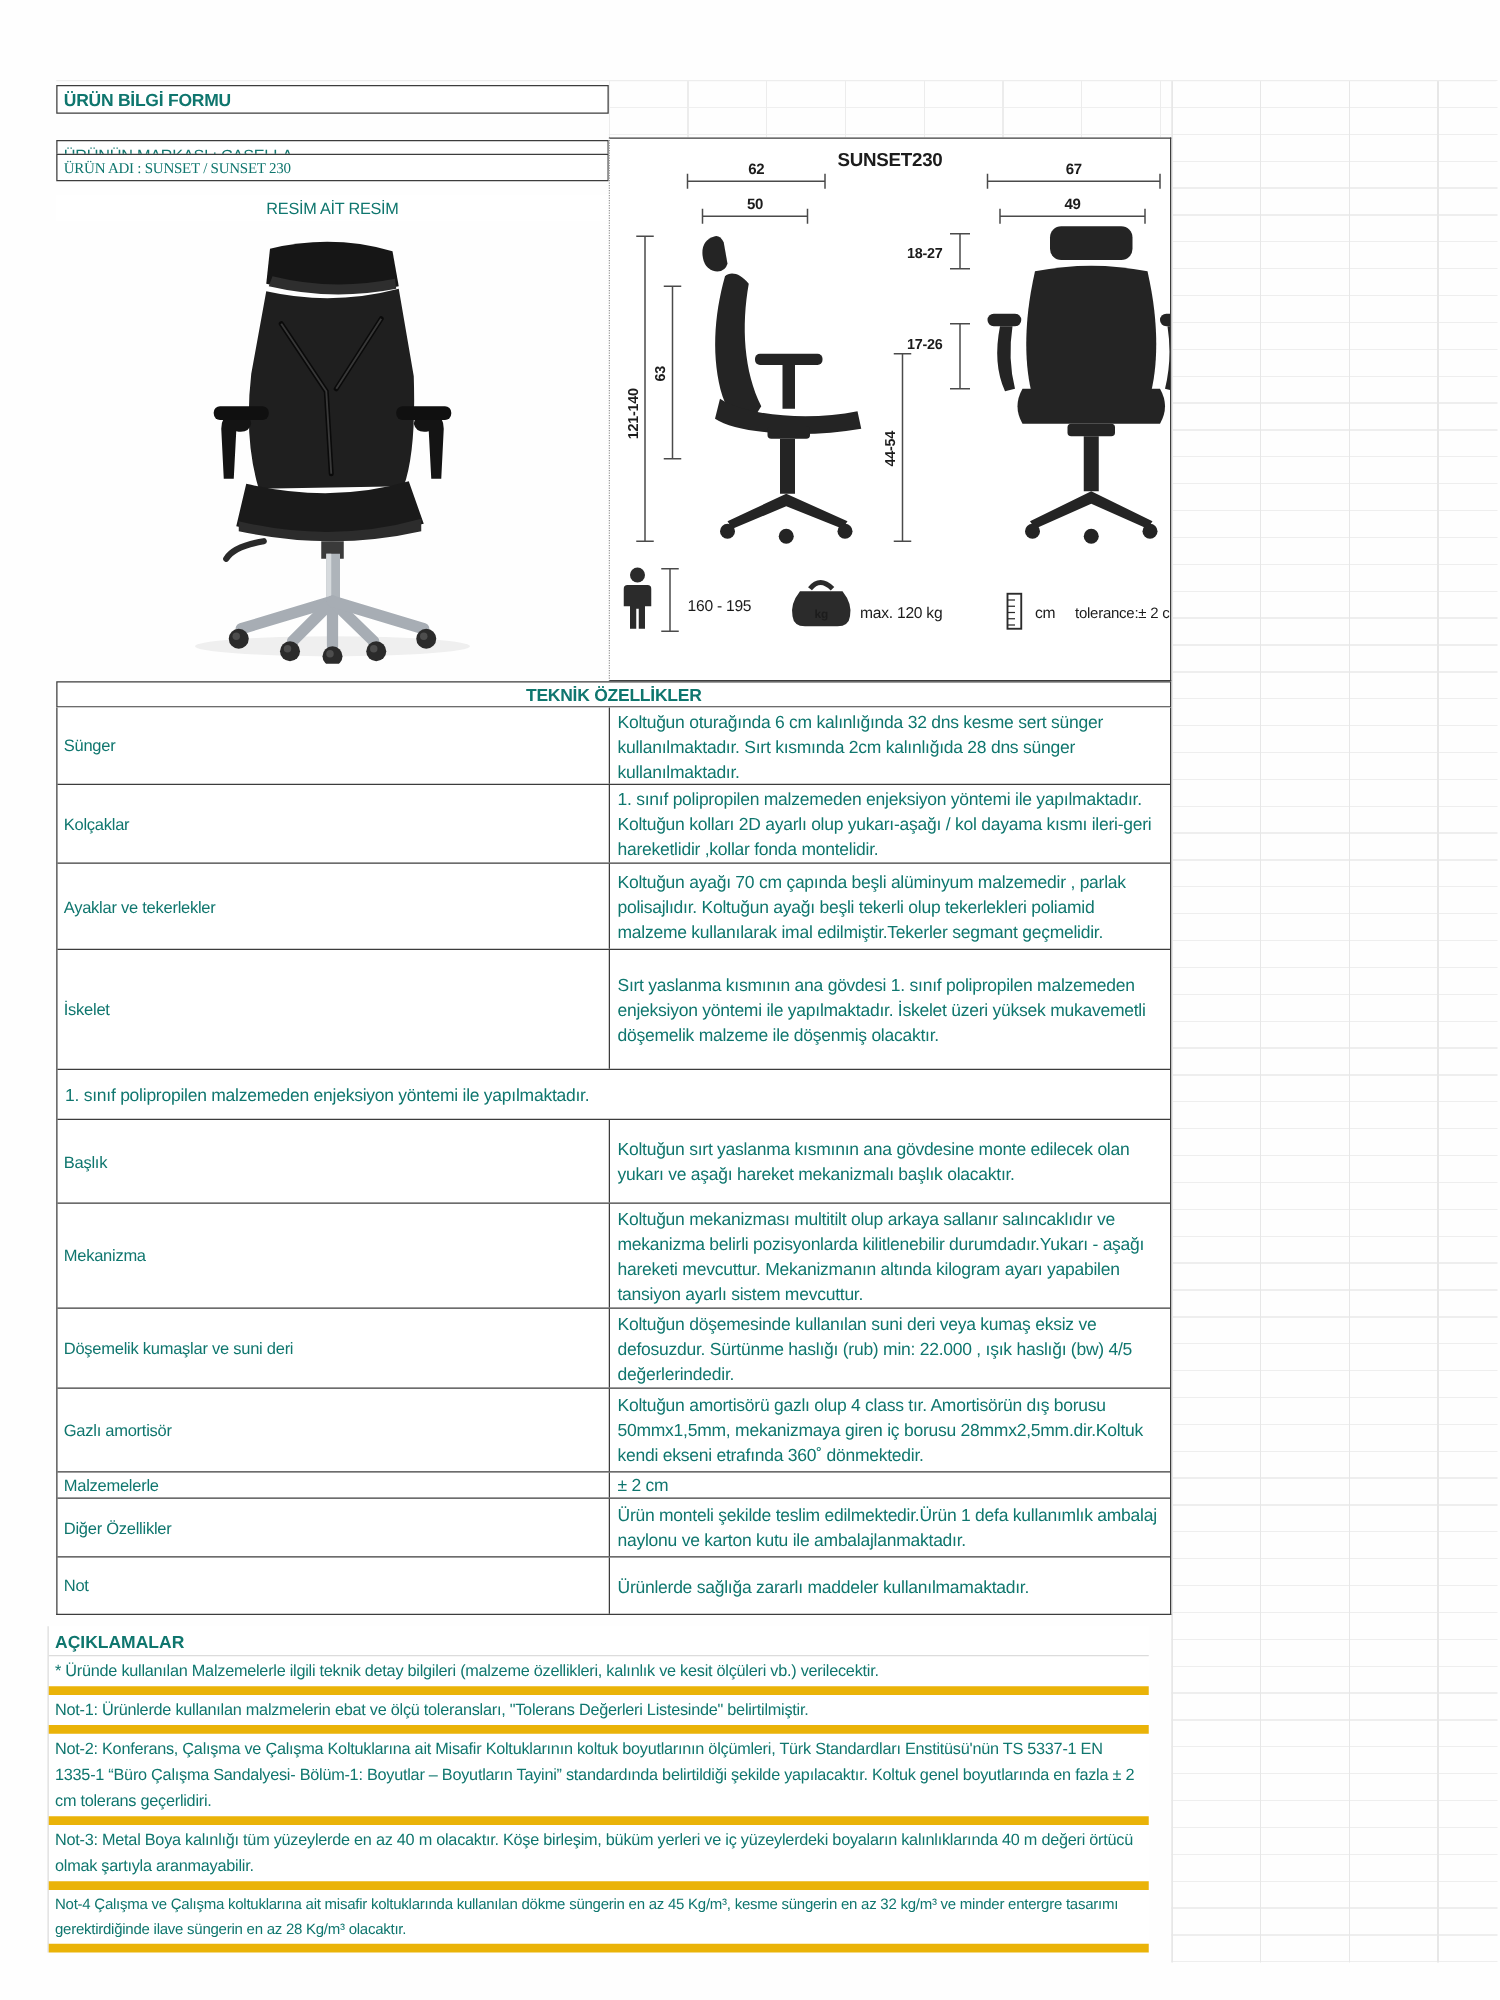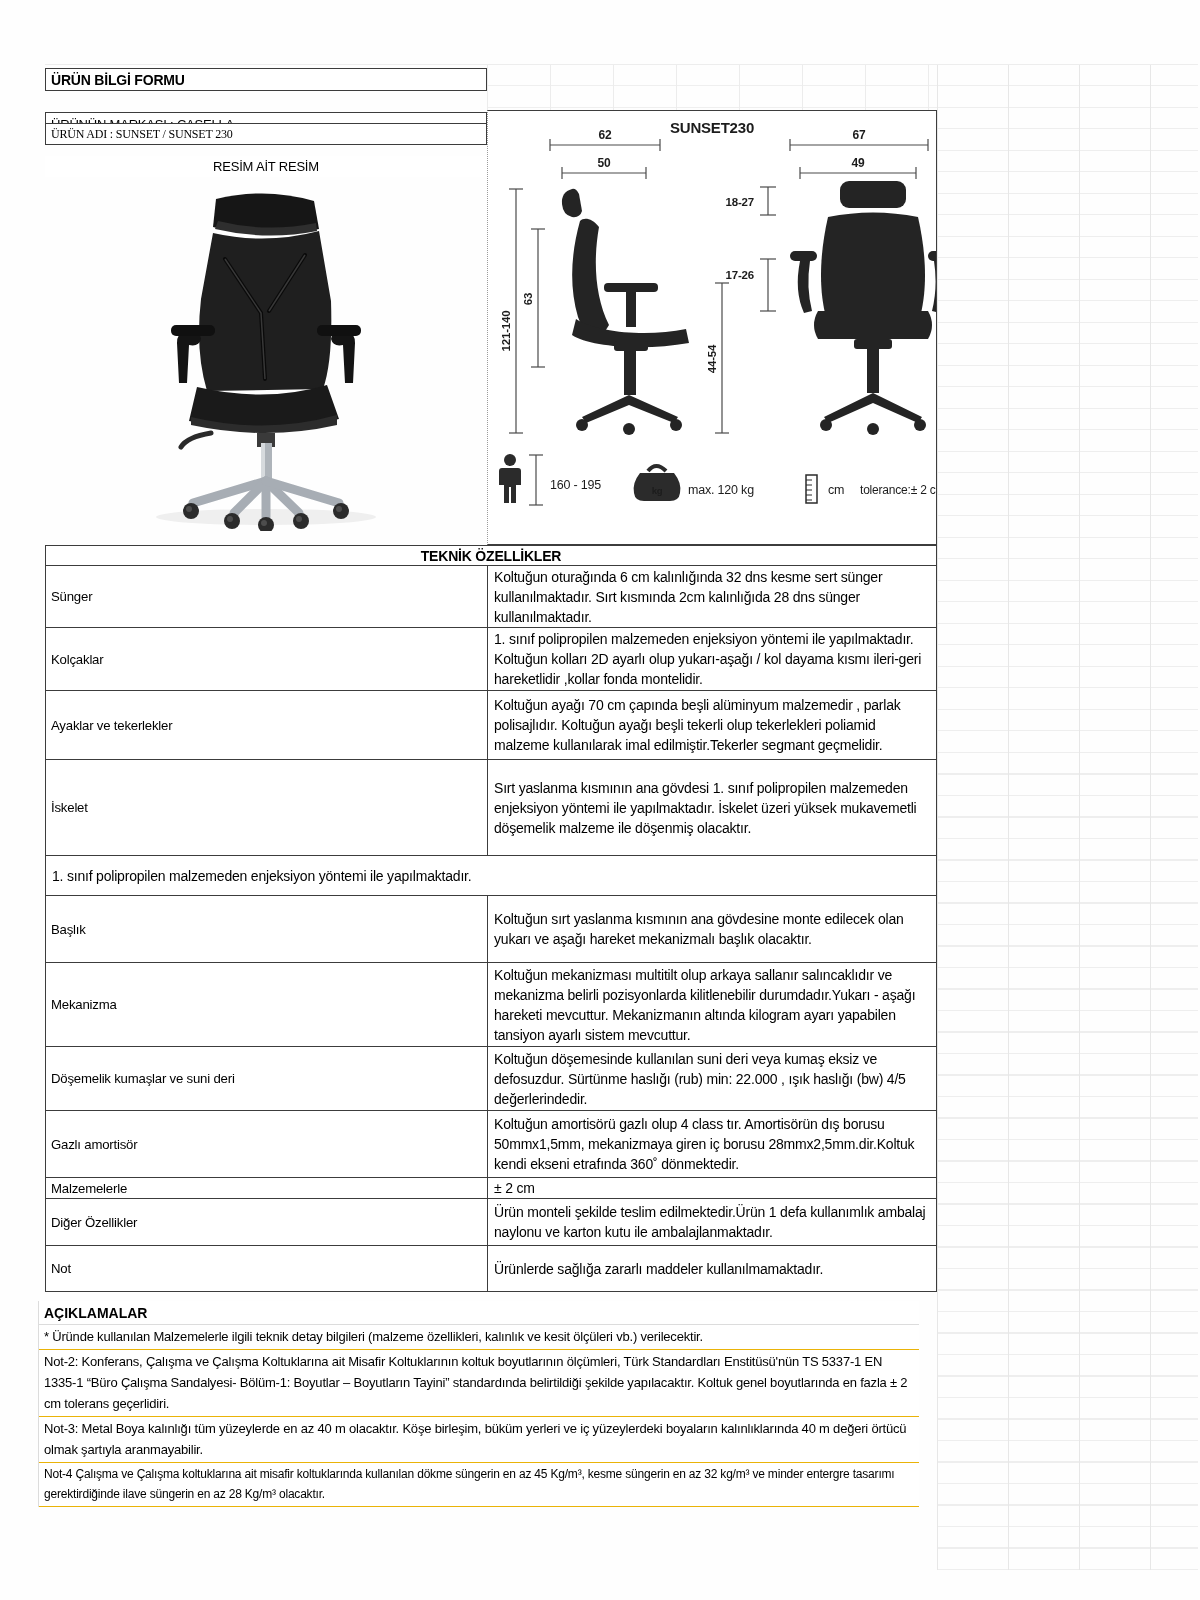"ÜRÜN BİLGİ FORMU" .page { color: #000000 -> #0f766e }
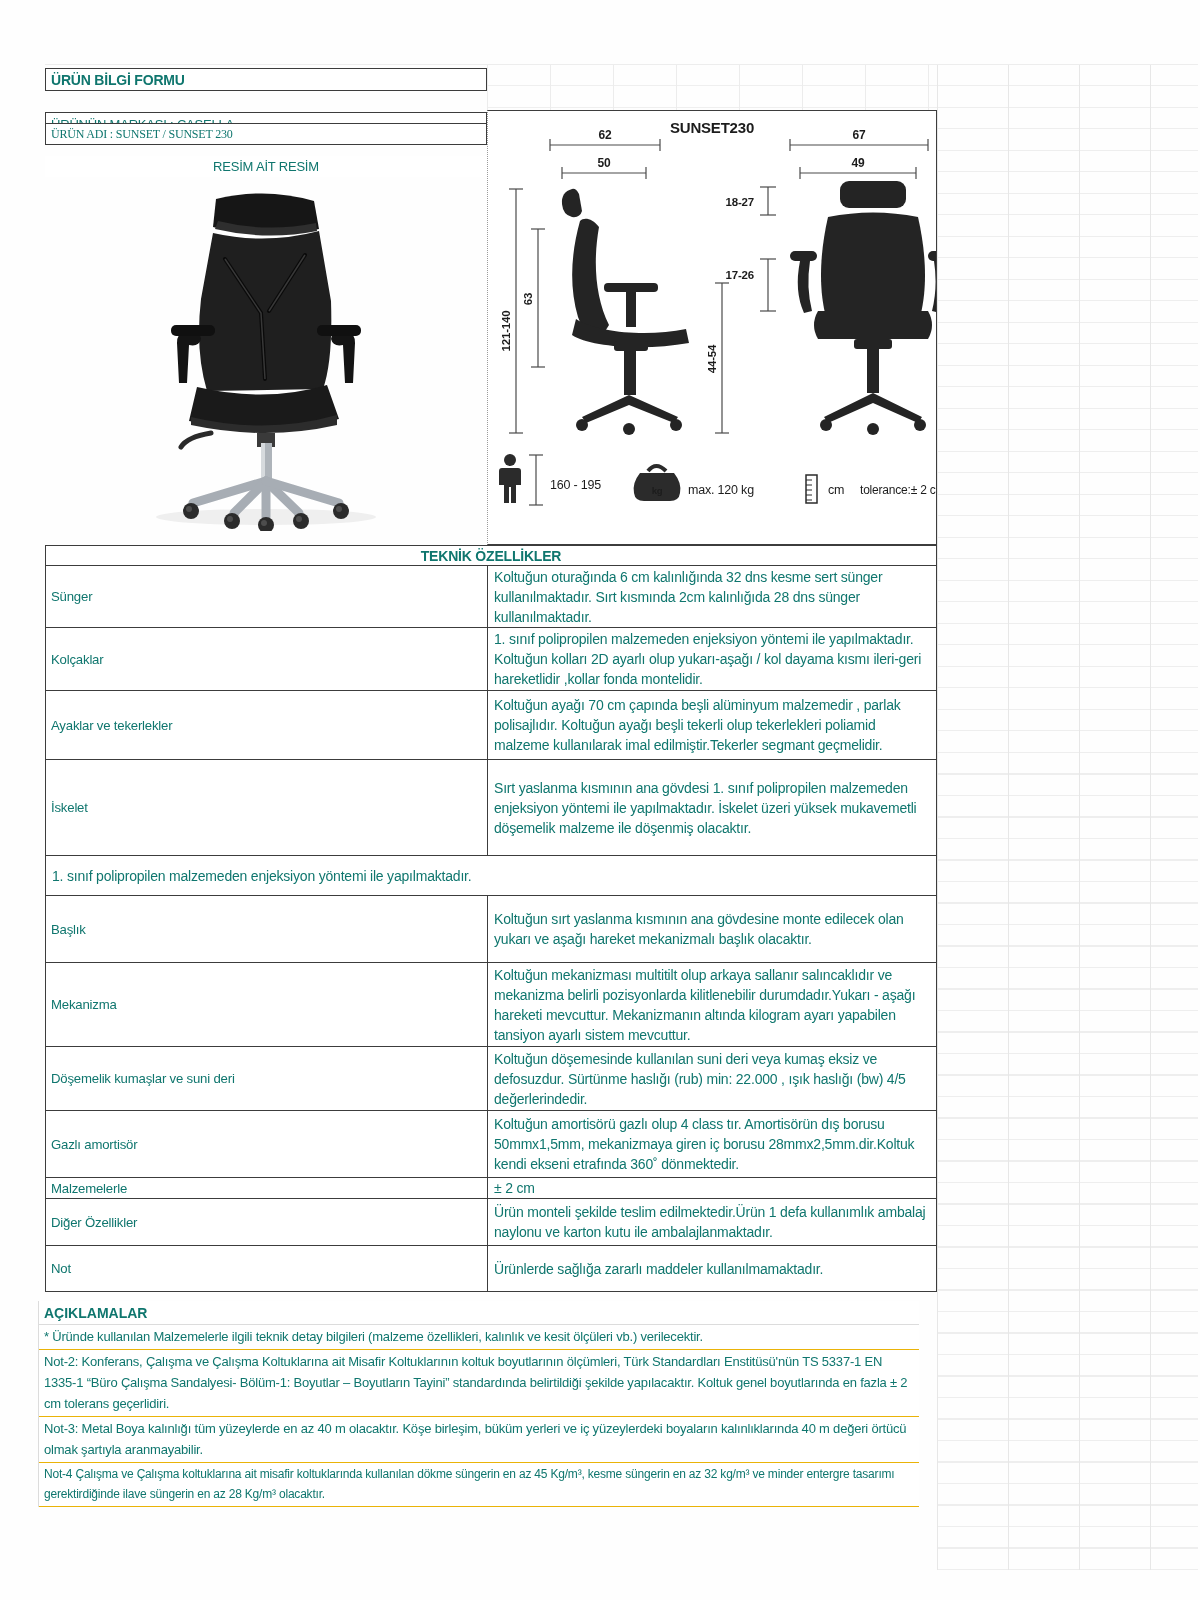"* Üründe kullanılan Malzemelerle ilgili" .note { border-bottom: 1px solid #eab308 -> 7px solid #eab308 }
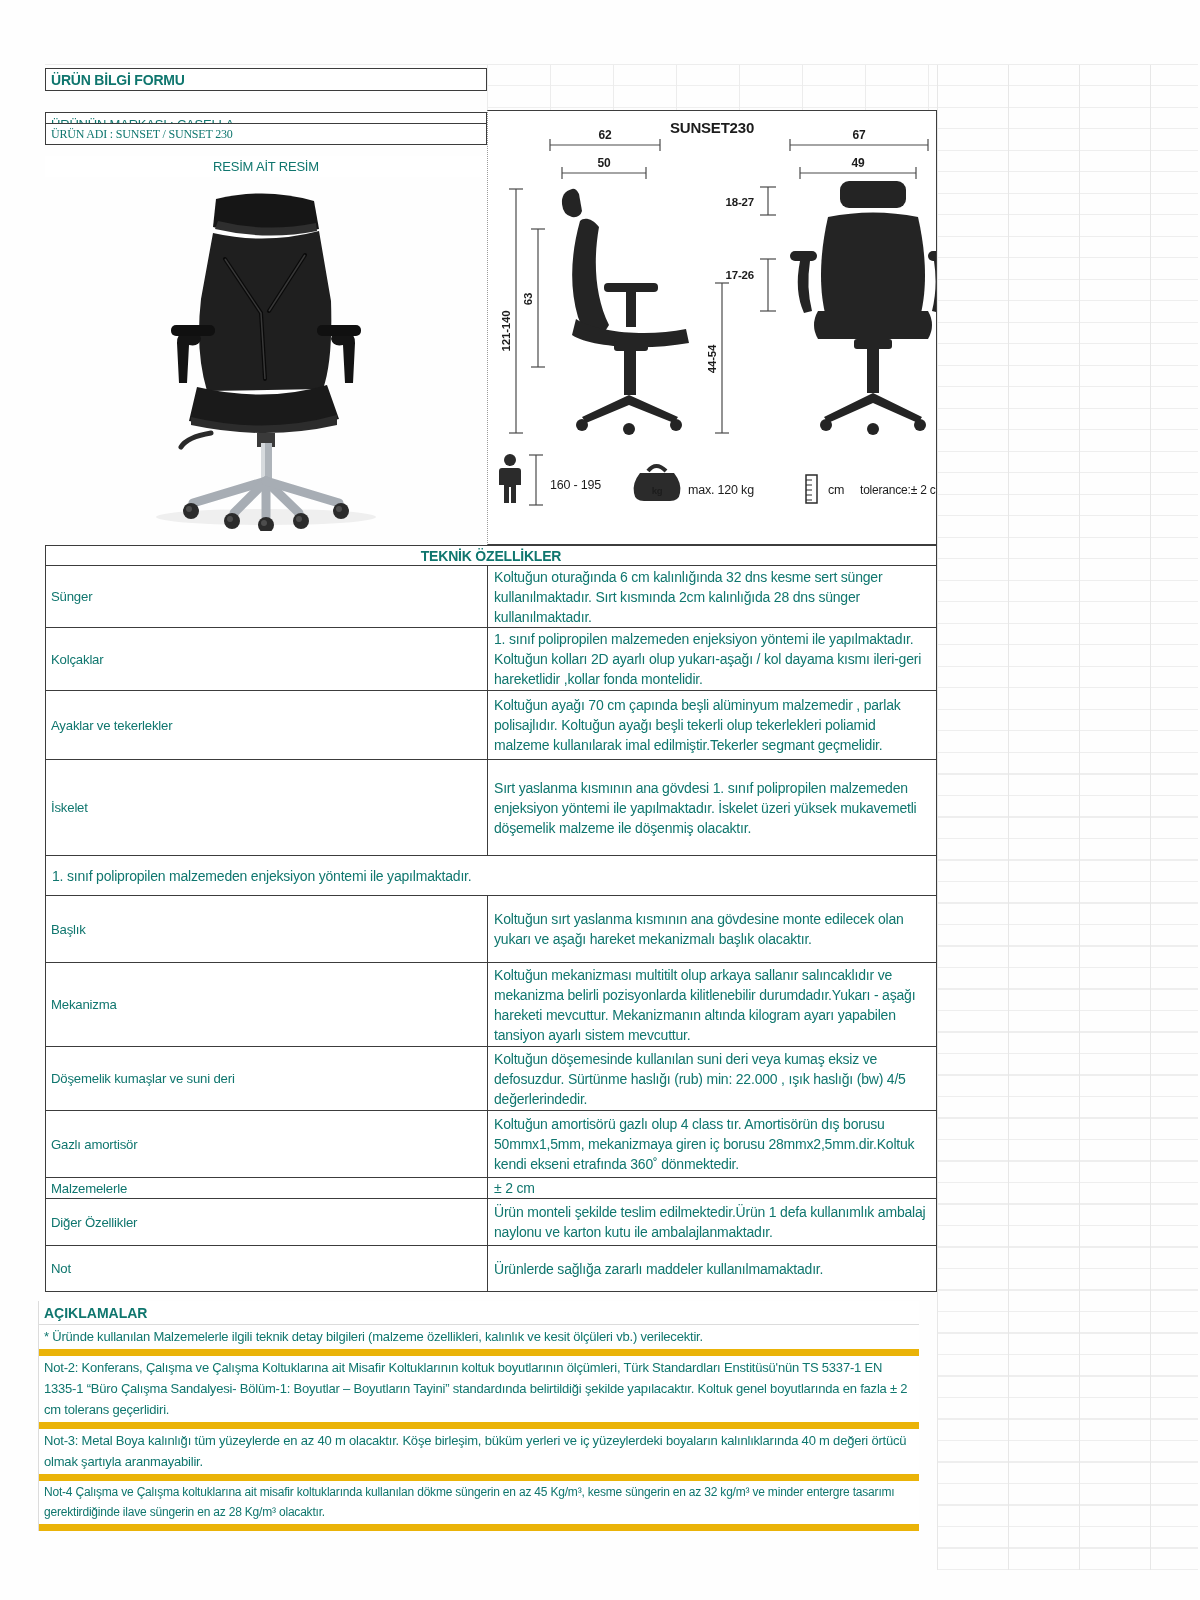"Not-1: Ürünlerde kullanılan malzmelerin" div.note { html: none -> <div>Not-1: Ürünlerde kullanılan malzmelerin ebat ve ölçü toleransları, "Tolerans Değerleri Listesinde" belirtilmiştir.</div> }
